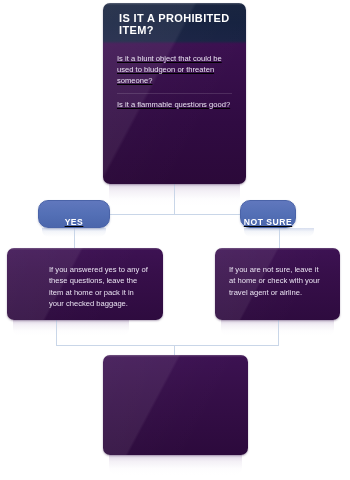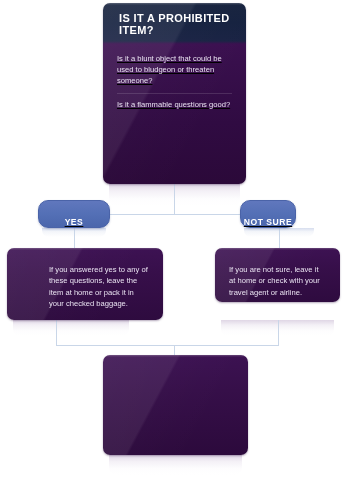"If you are not sure," #answer-right { height: 54px -> 72px }
